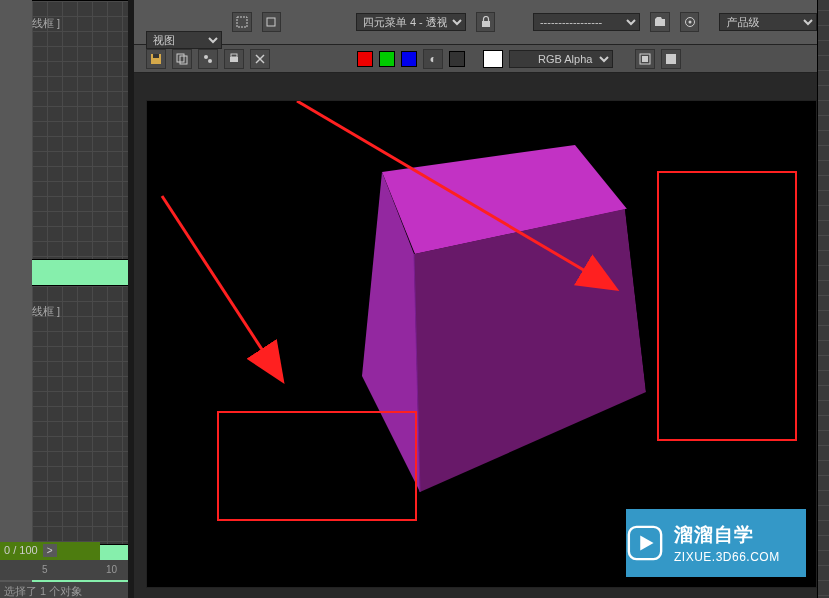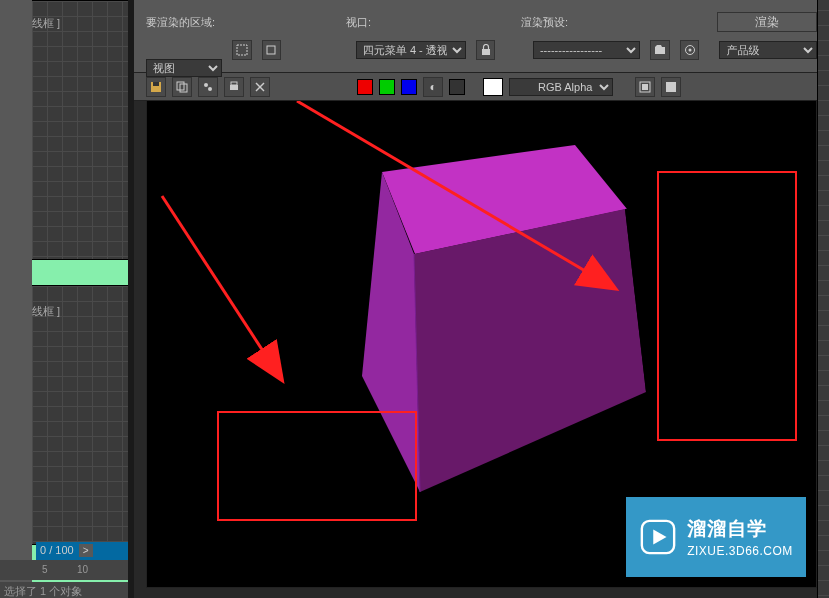"要渲染的区域:" div.toolbar-row { html: <div> <div> <span>要渲染的区域:</span> </div> <div></div> <div> <span>视口:</span> </div> <div></div> <div> <span>渲染预设:</span> </div> <div></div> <div>渲染</div> </div> -> none }
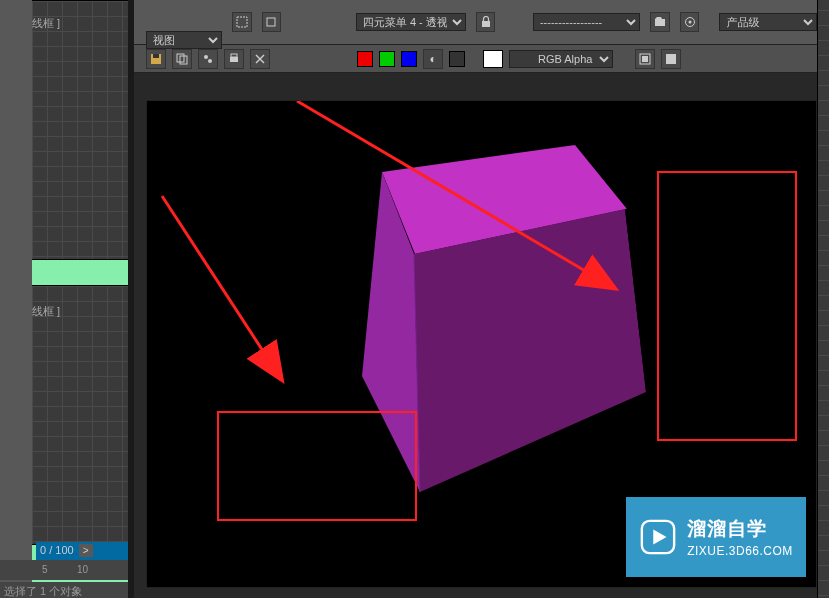"溜溜自学" .watermark { height: 80px -> 68px; justify-content: center -> flex-start }
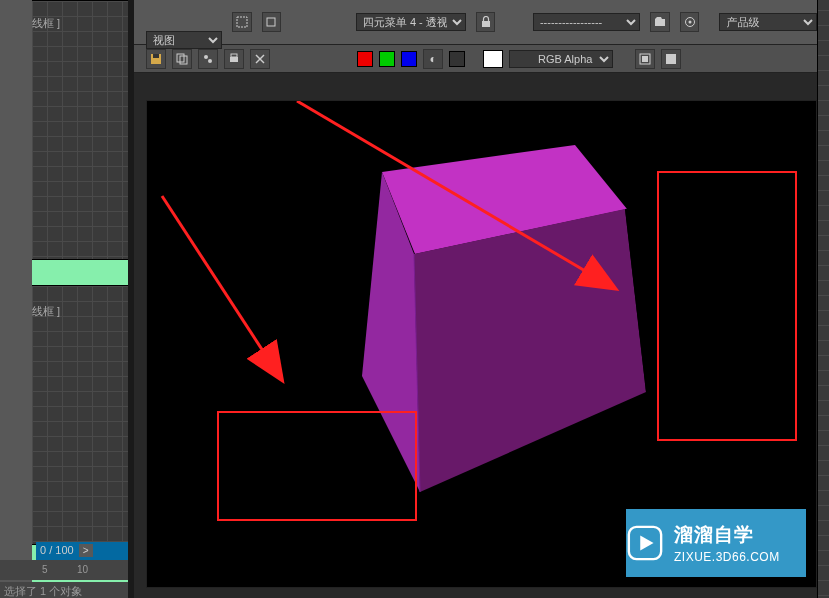"0 / 100 >" .time-track { background: #0369a1 -> #4d7c0f; margin-left: 36px -> none }
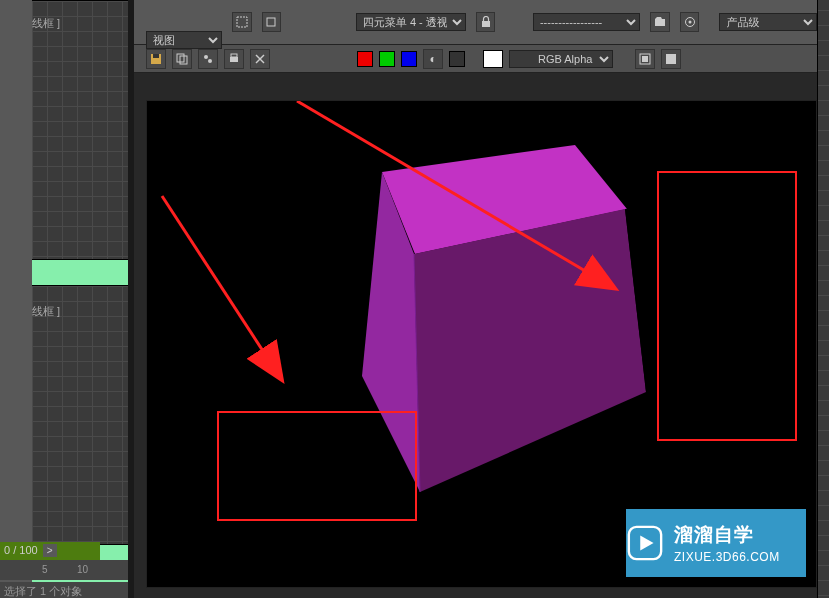"10" span.ruler-mark { left: 77px -> 106px }
